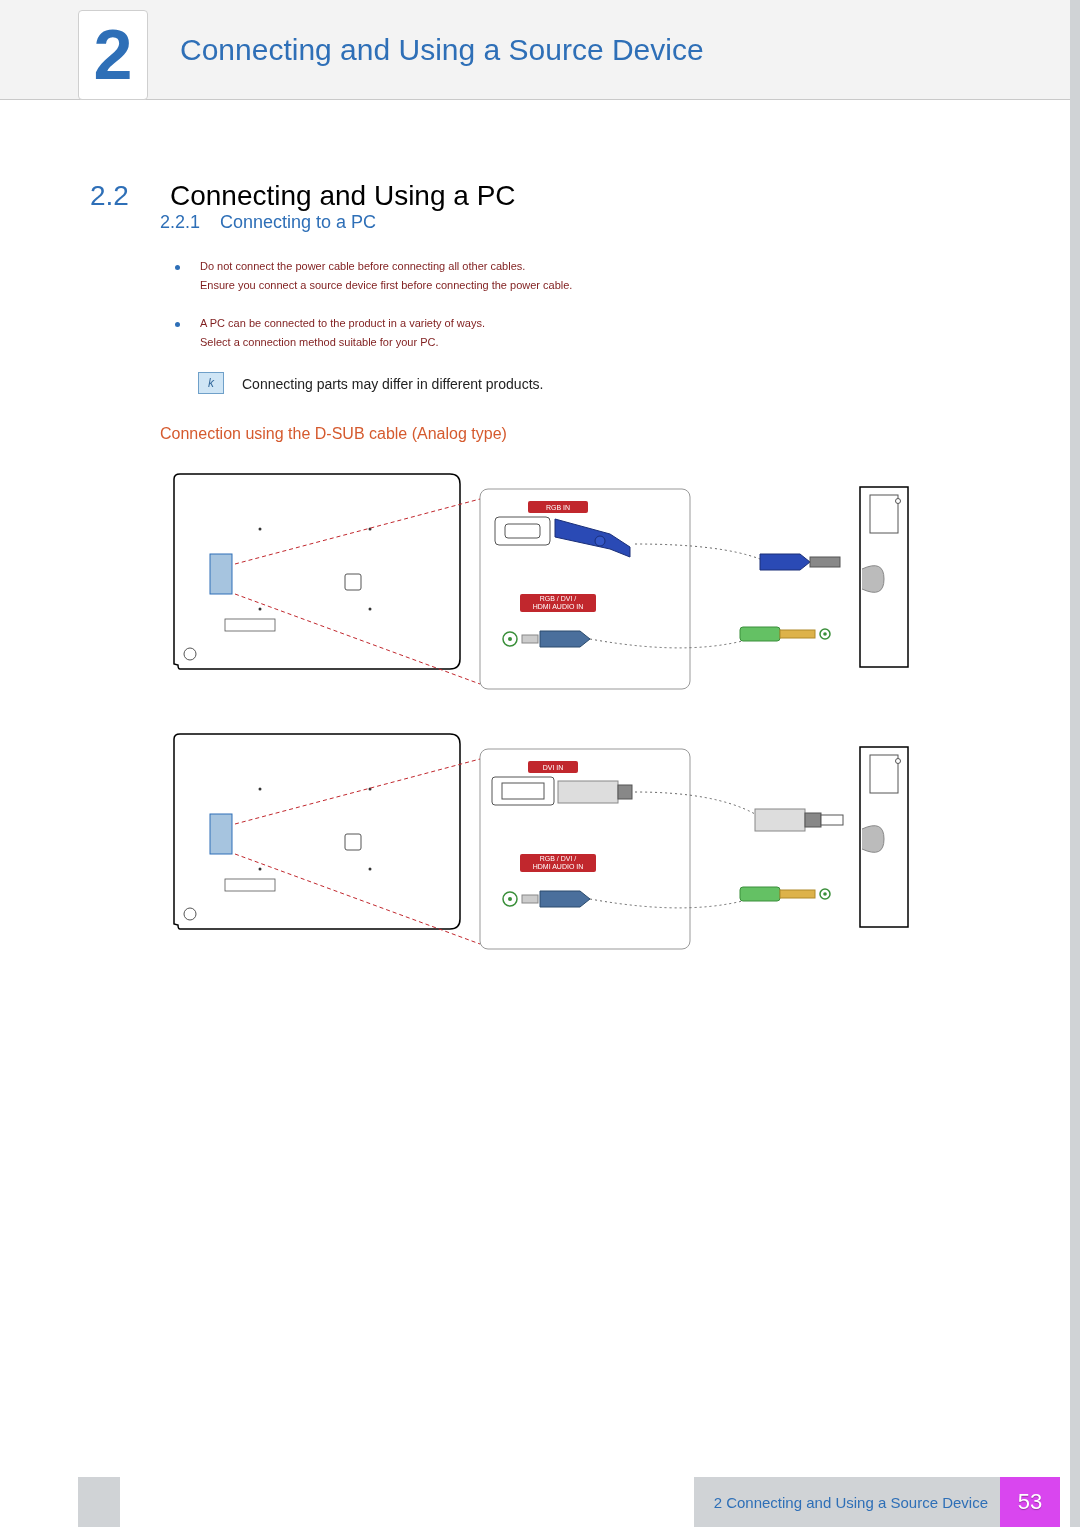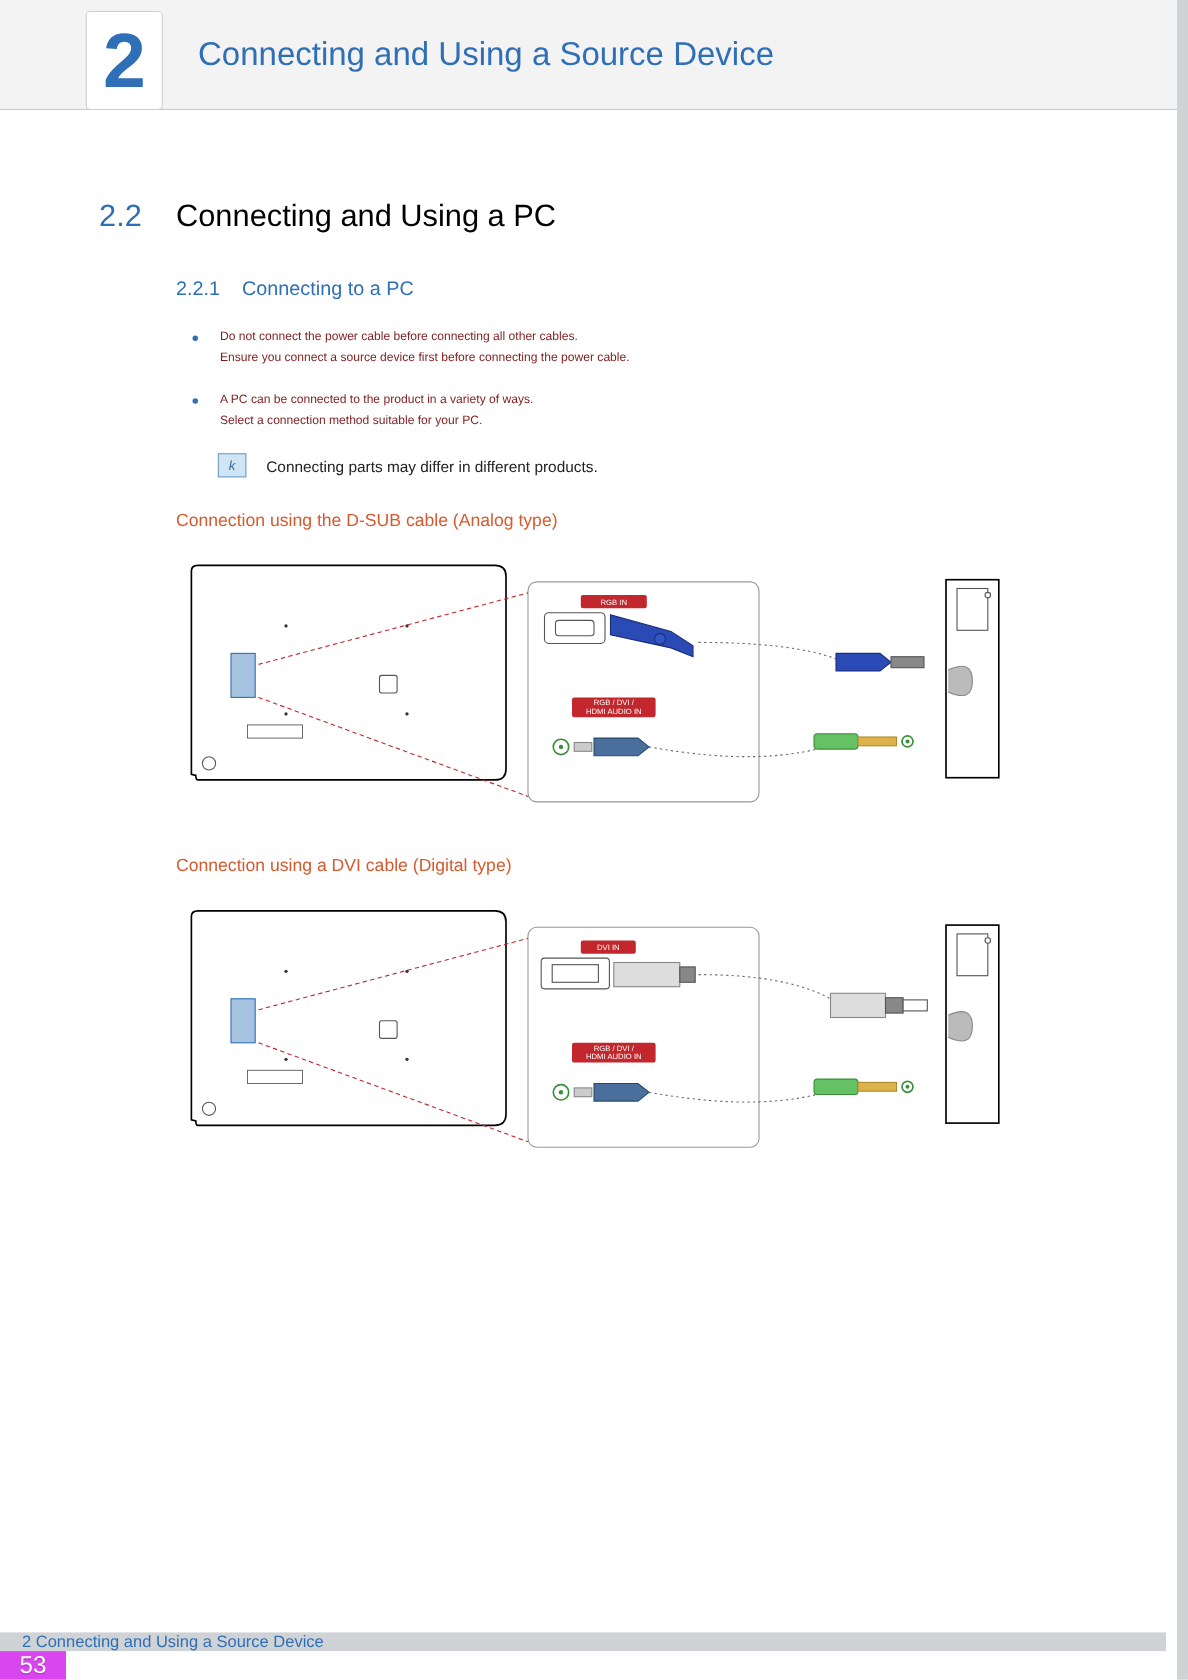"2.2" .section-row { gap: none -> 10px; margin-bottom: 40px -> none }
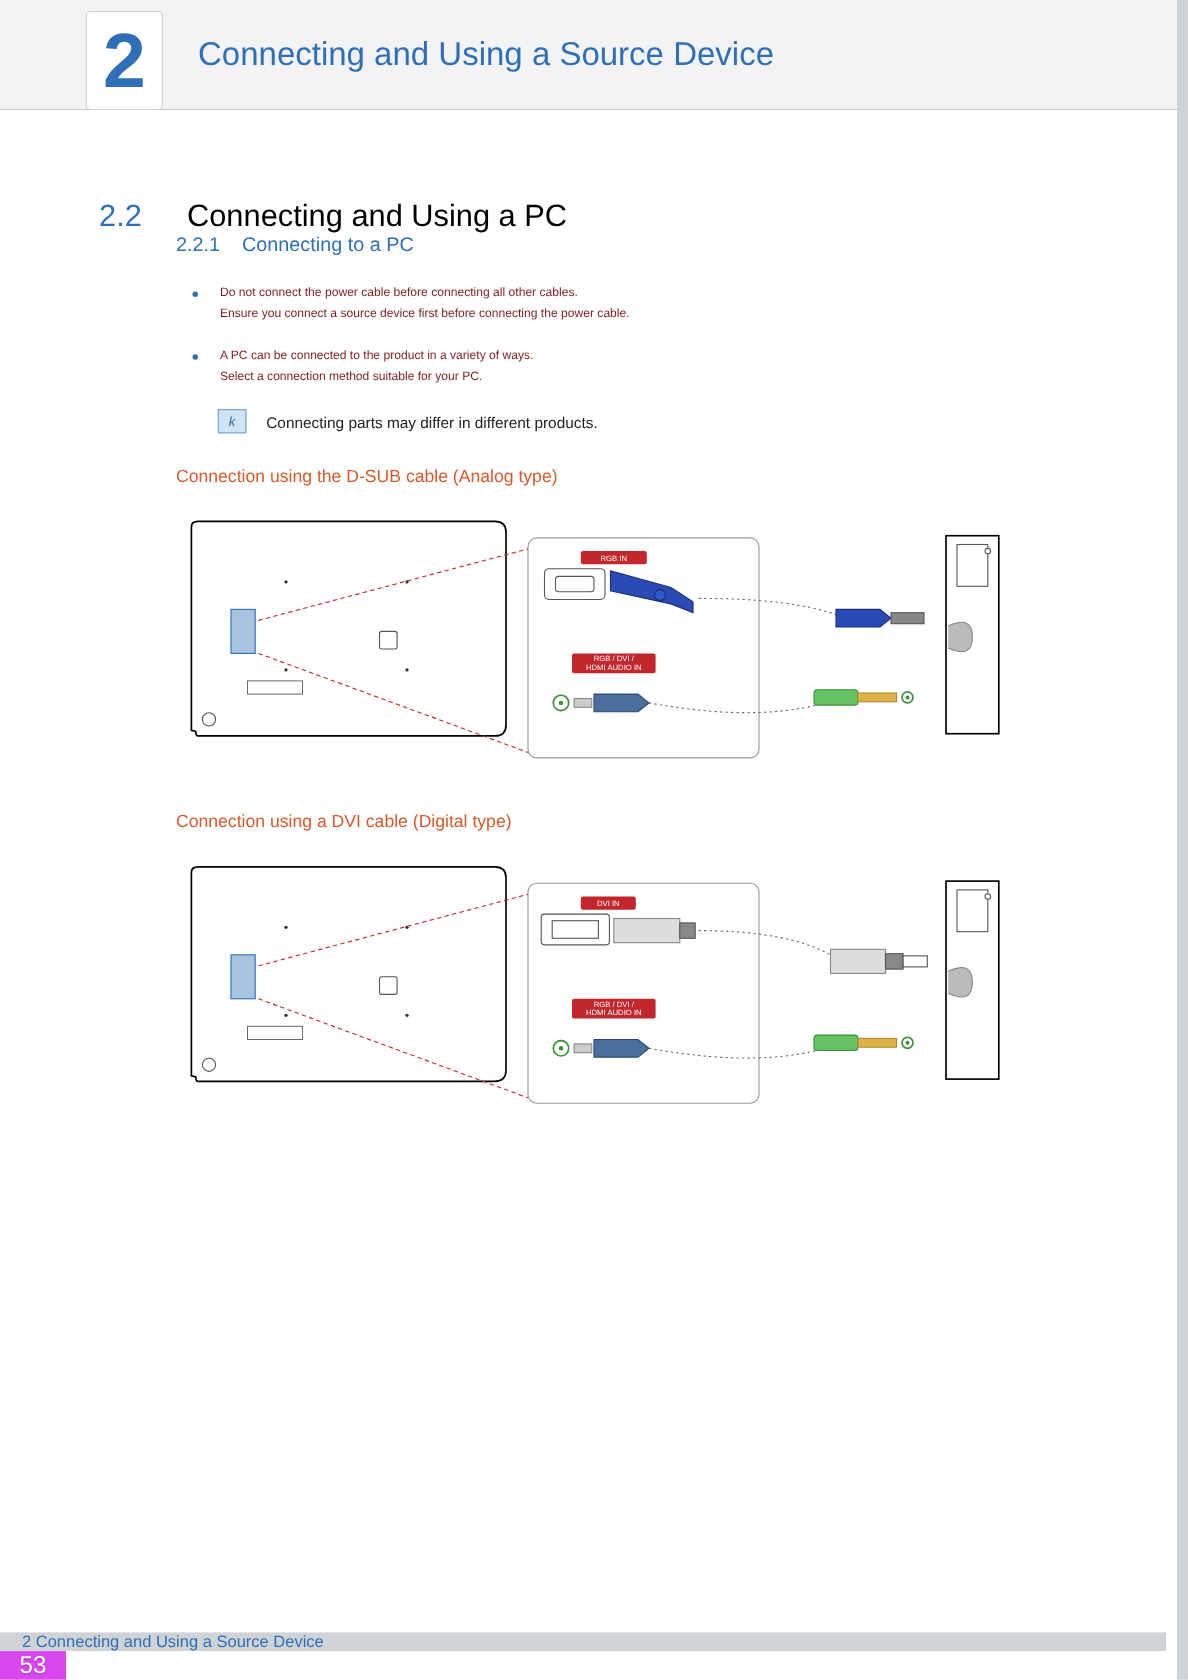"Connection using a DVI cable" div.heading-red { html: <div>Connection using a DVI cable (Digital type)</div> -> none }
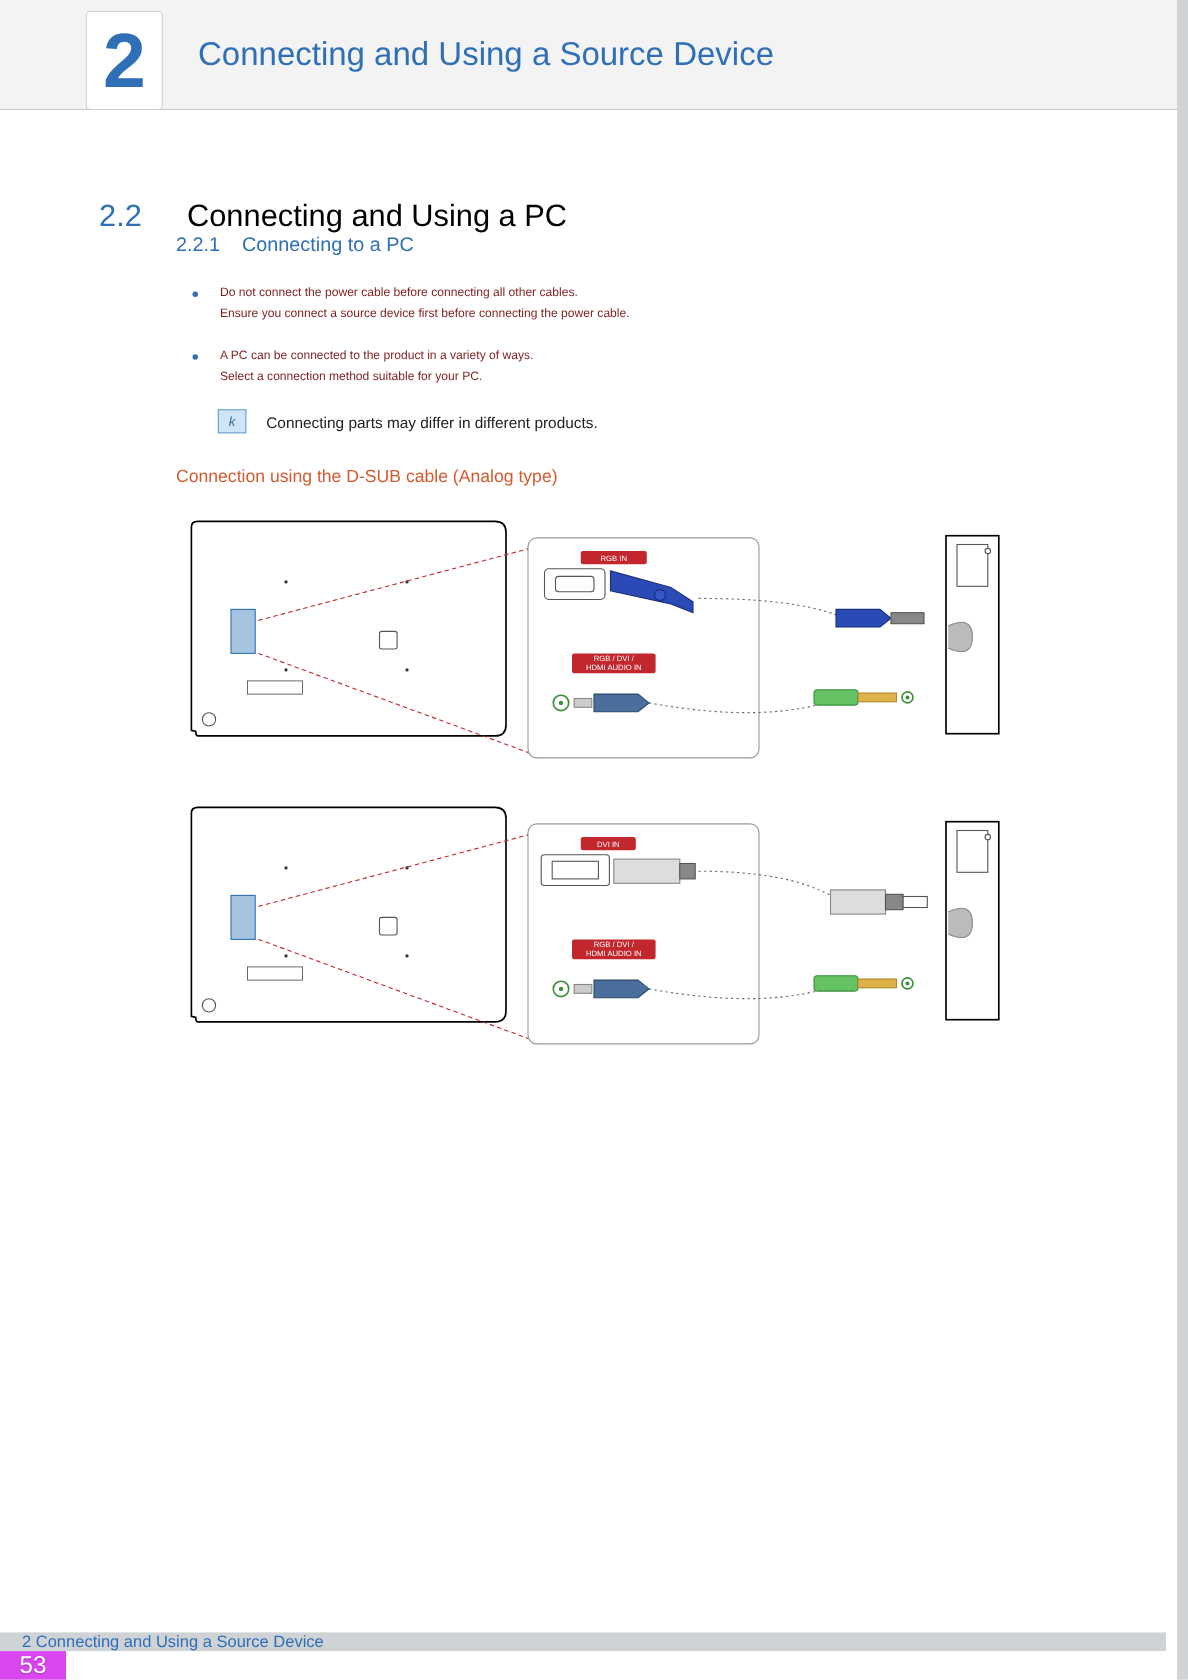"2 Connecting and Using a" .footer { flex-direction: column -> none }
